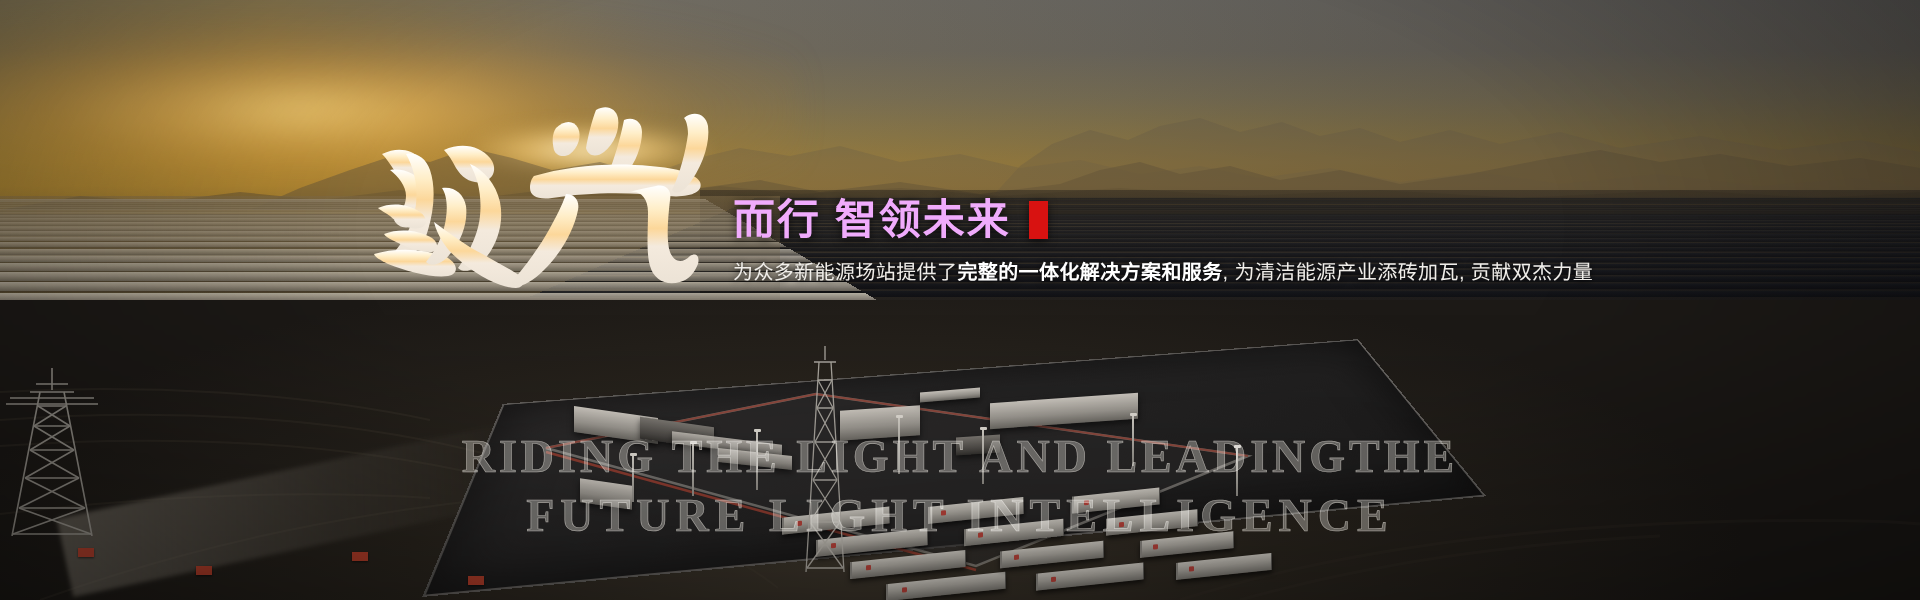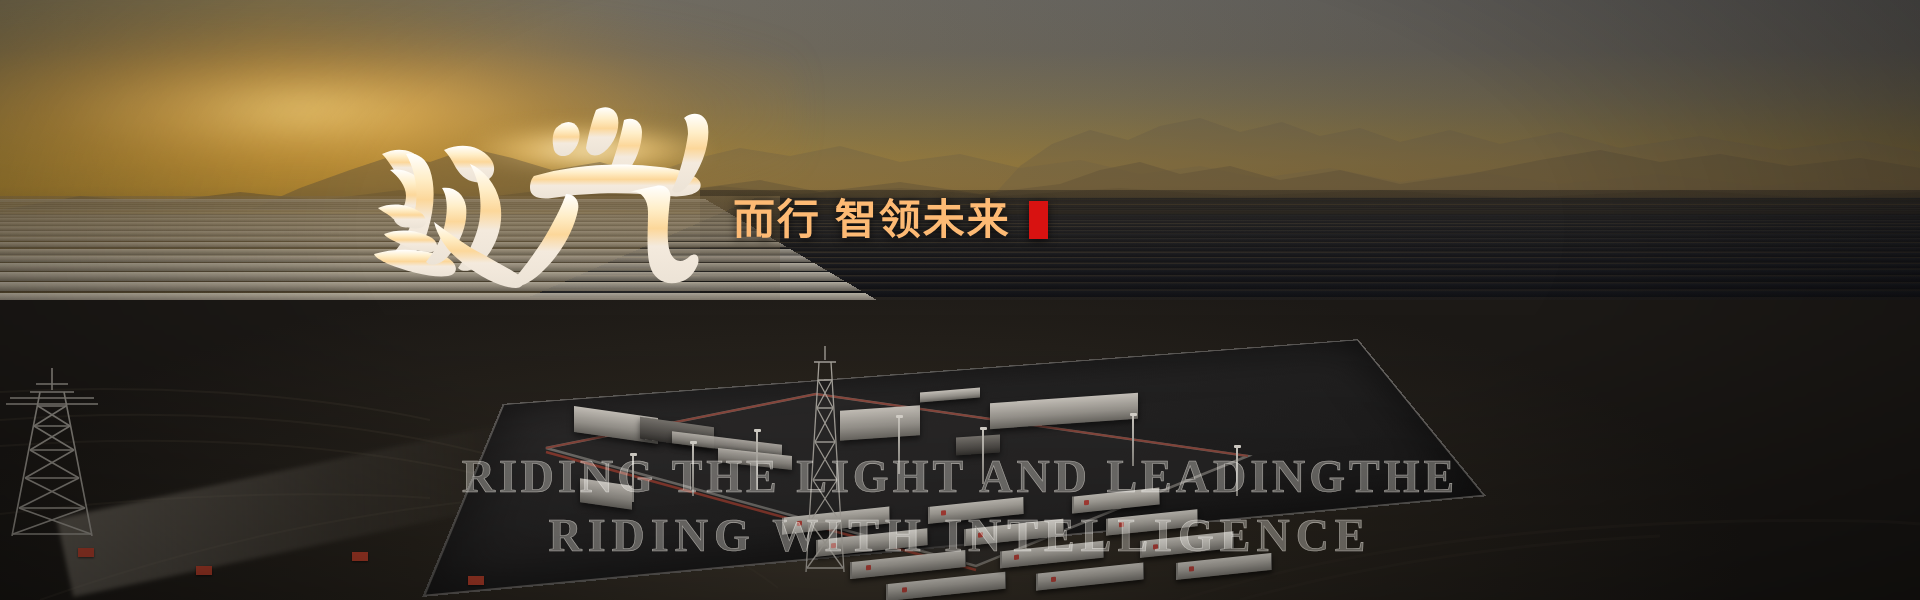"而行 智领未来" .headline { color: #fdba74 -> #f0abfc }
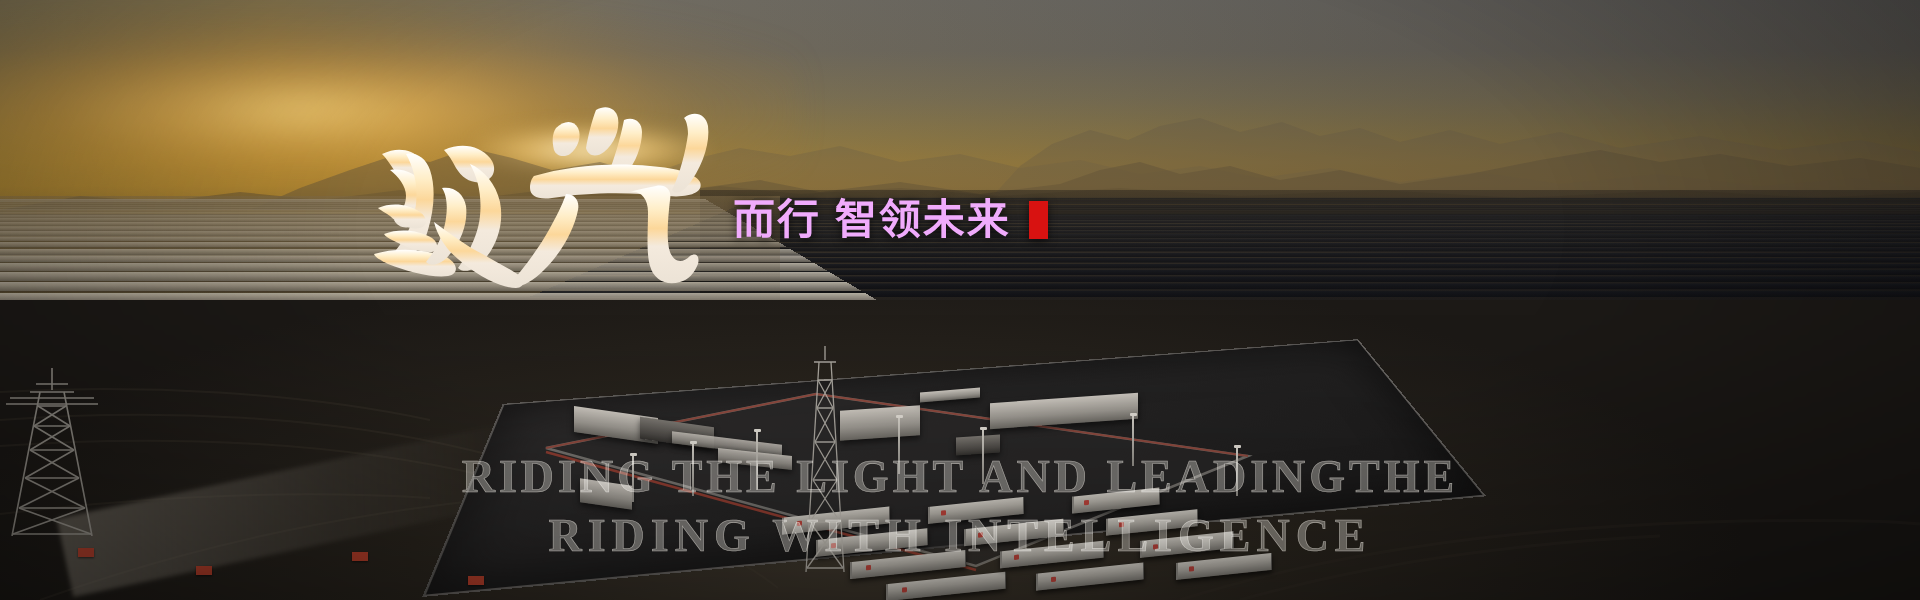"为众多新能源场站提供了完整的一体化解决方案和服务, 为清洁能源产业添砖加瓦," div.sub-line { html: none -> <div> <span>为众多新能源场站提供了<b>完整的一体化解决方案和服务</b>, 为清洁能源产业添砖加瓦, 贡献双杰力量</span> </div> }
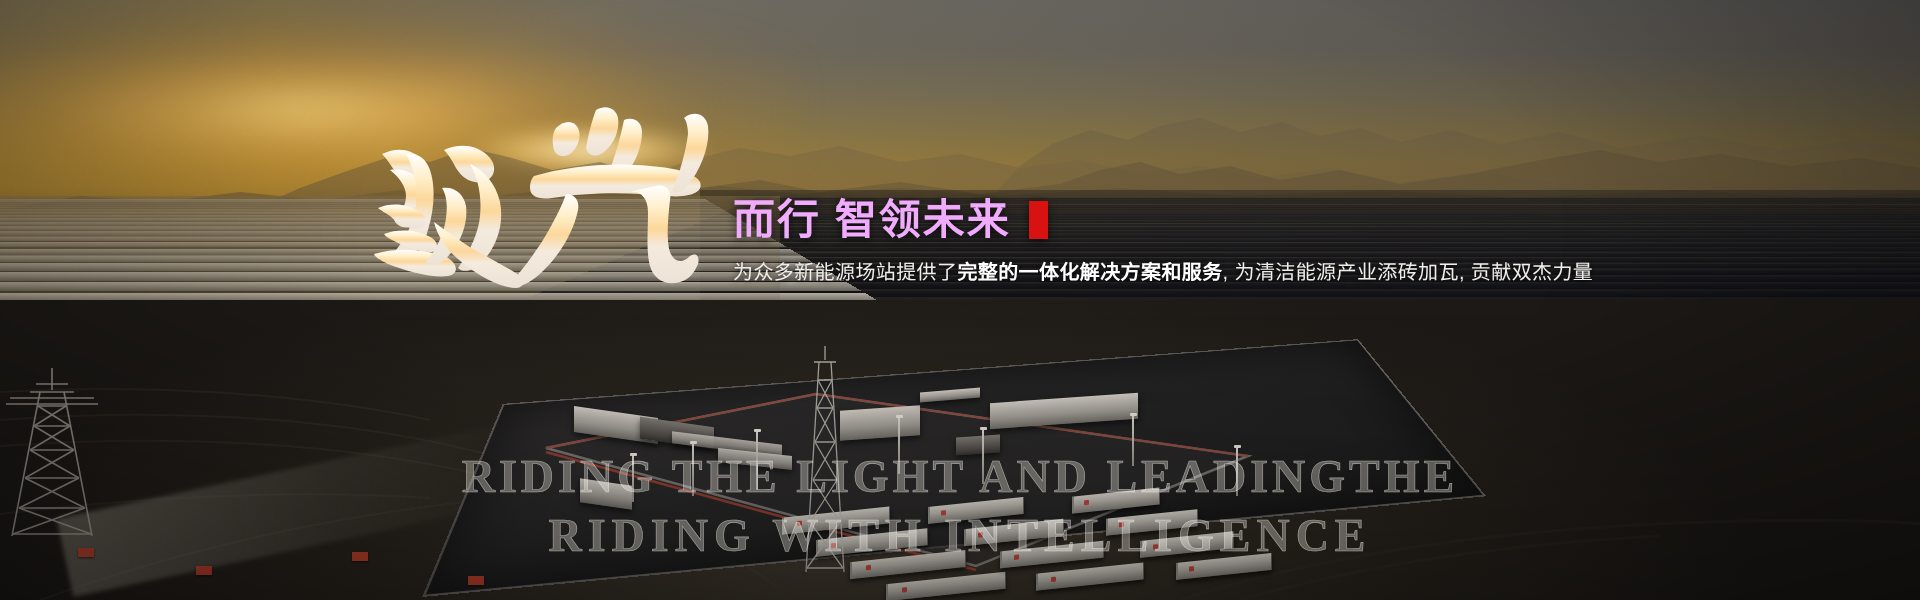"RIDING THE LIGHT AND LEADINGTHE" .eng { top: 448px -> 428px }
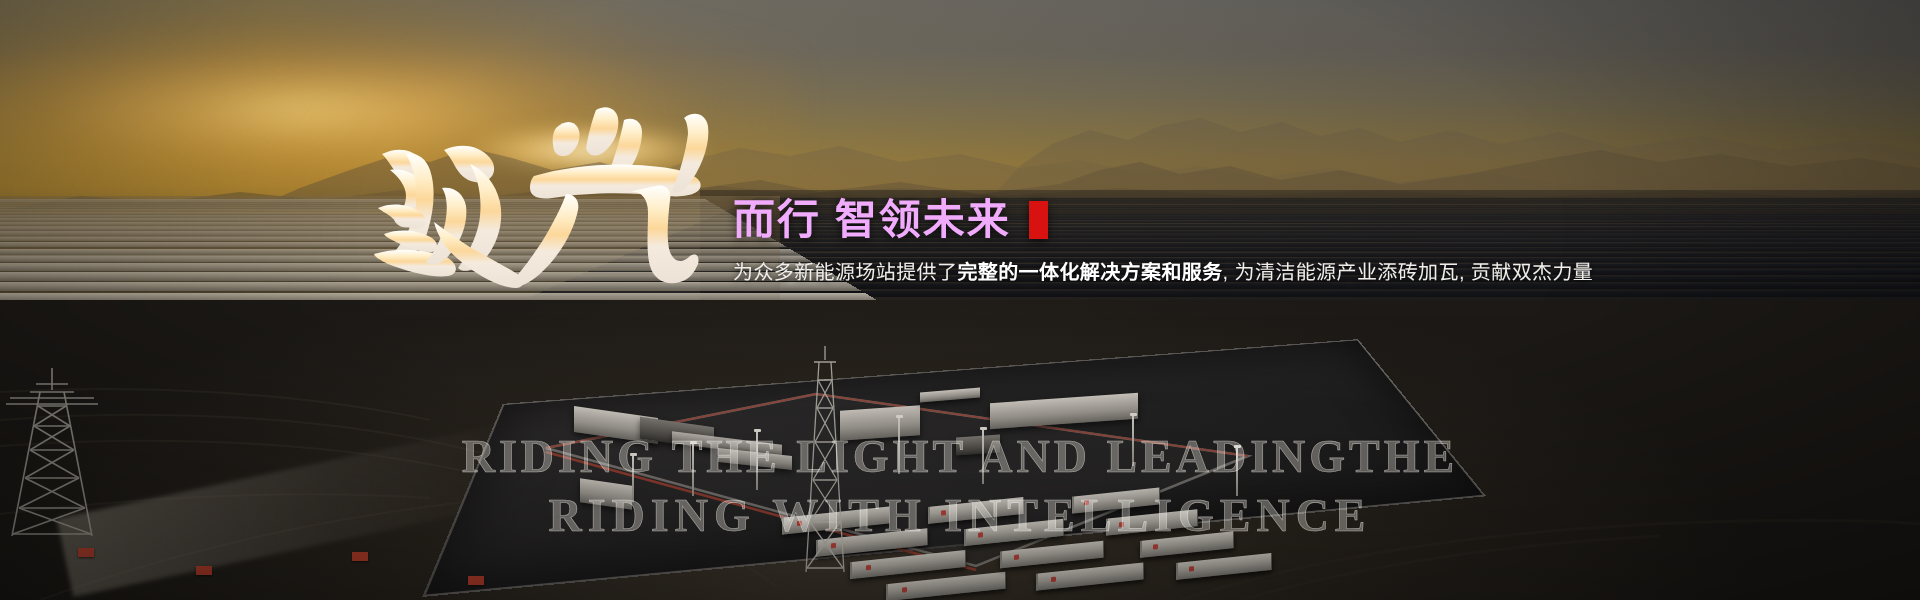"RIDING WITH INTELLIGENCE" div.eng-line { text: RIDING WITH -> FUTURE LIGHT }
